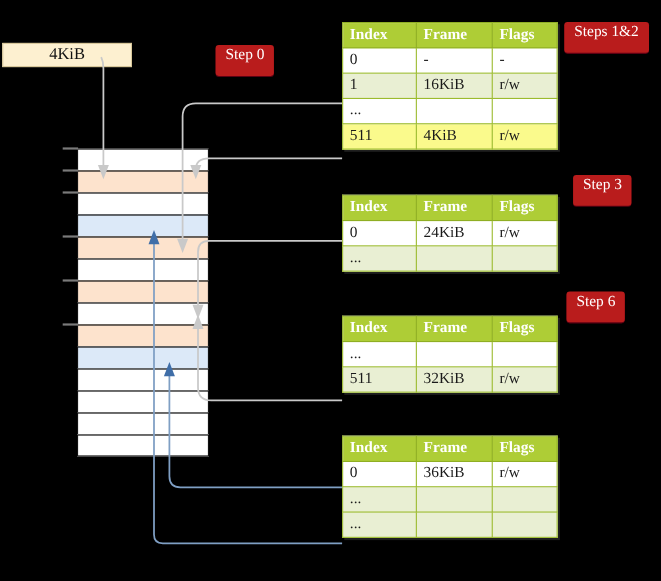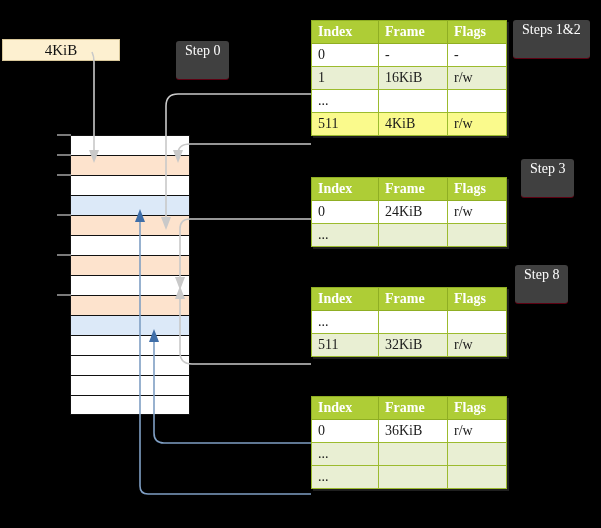"Steps 1&2" .pill { background: #404040 -> #b91c1c; padding: 2px 9px 20px 9px -> 2px 9px 10px 9px }
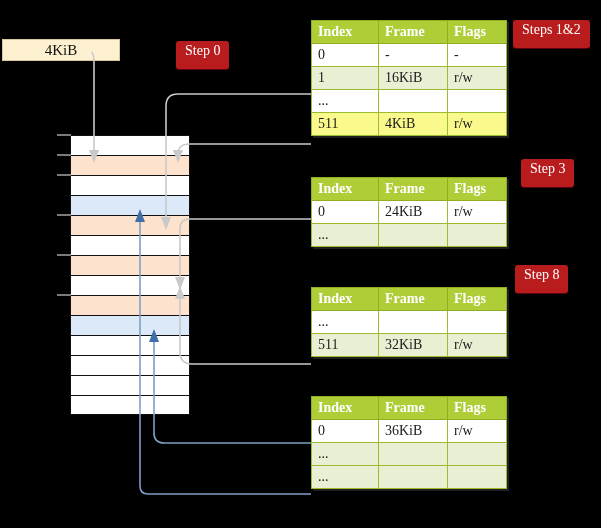"Step 0" div.pill { left: 176px -> 196px }
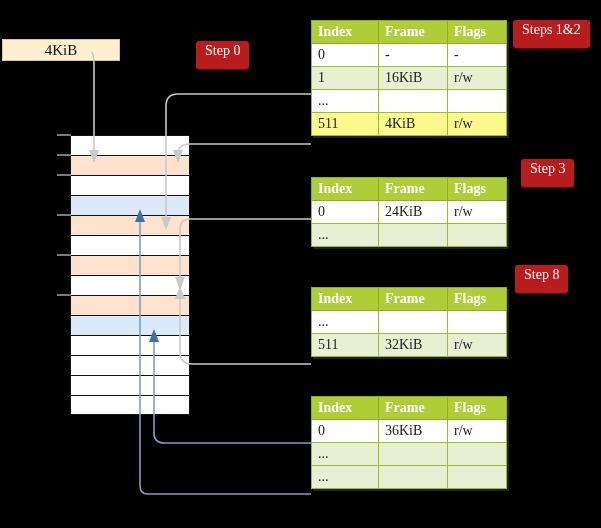"Step 8" span { text: 8 -> 6 }
